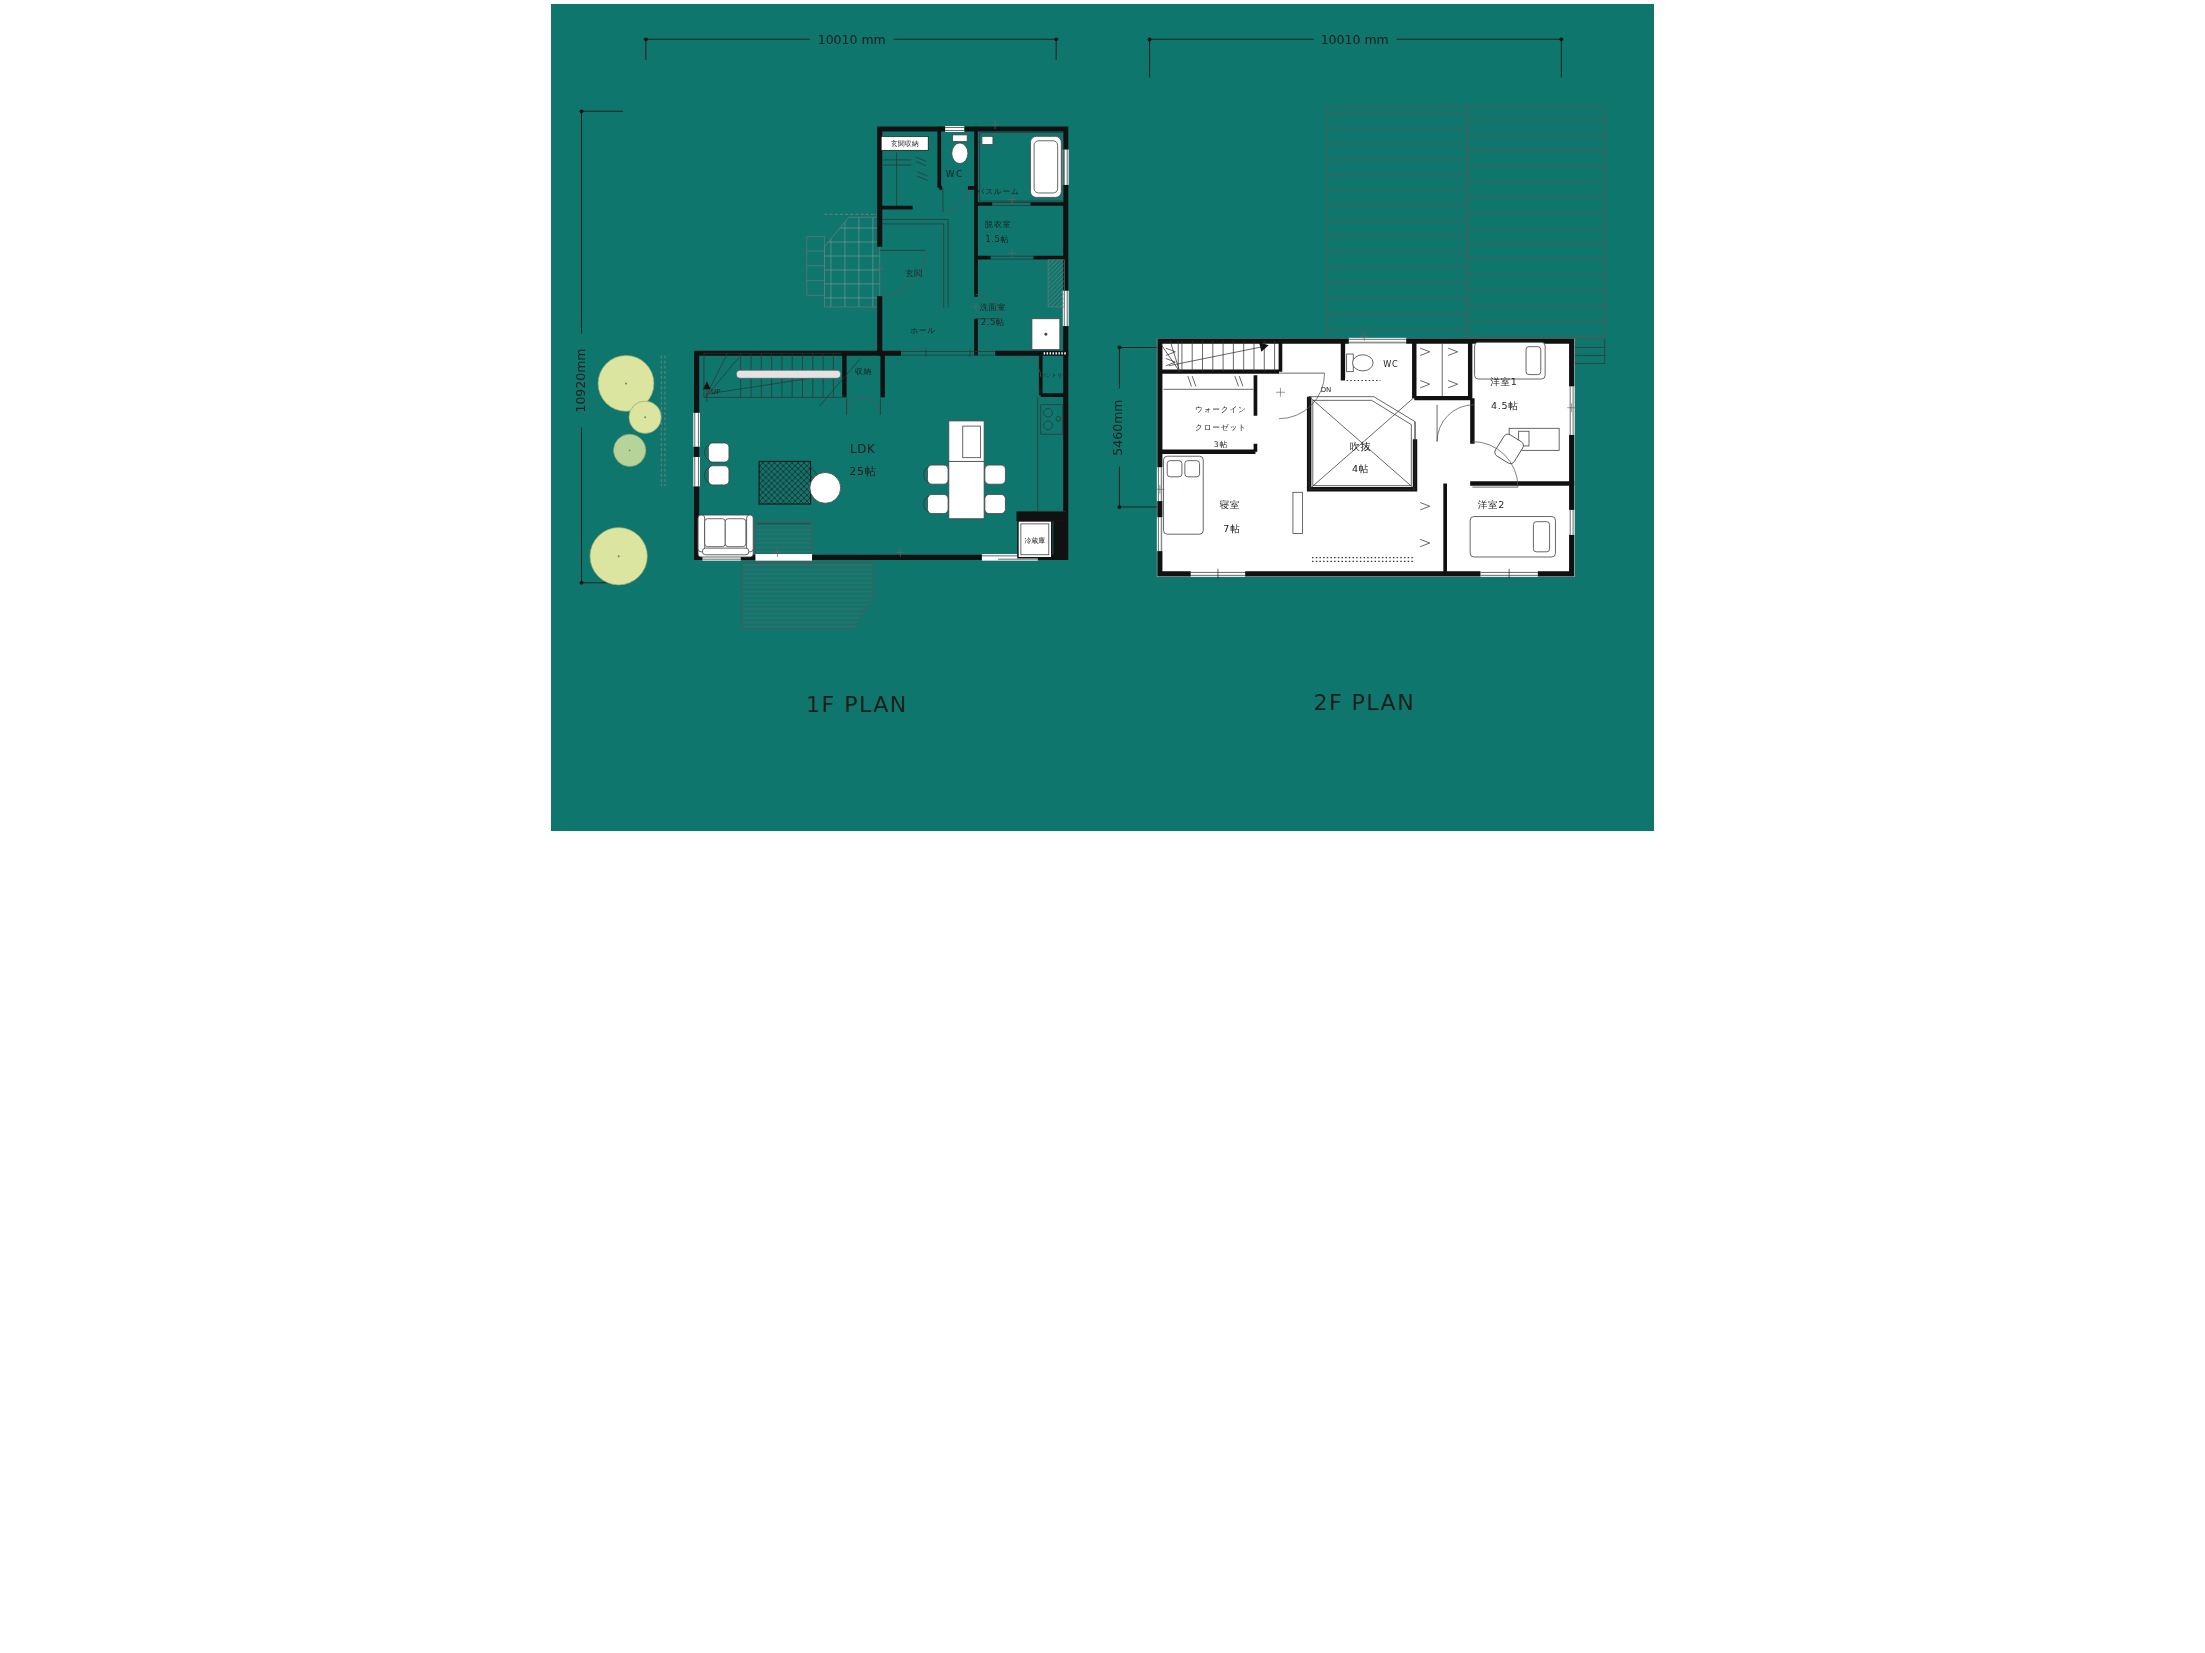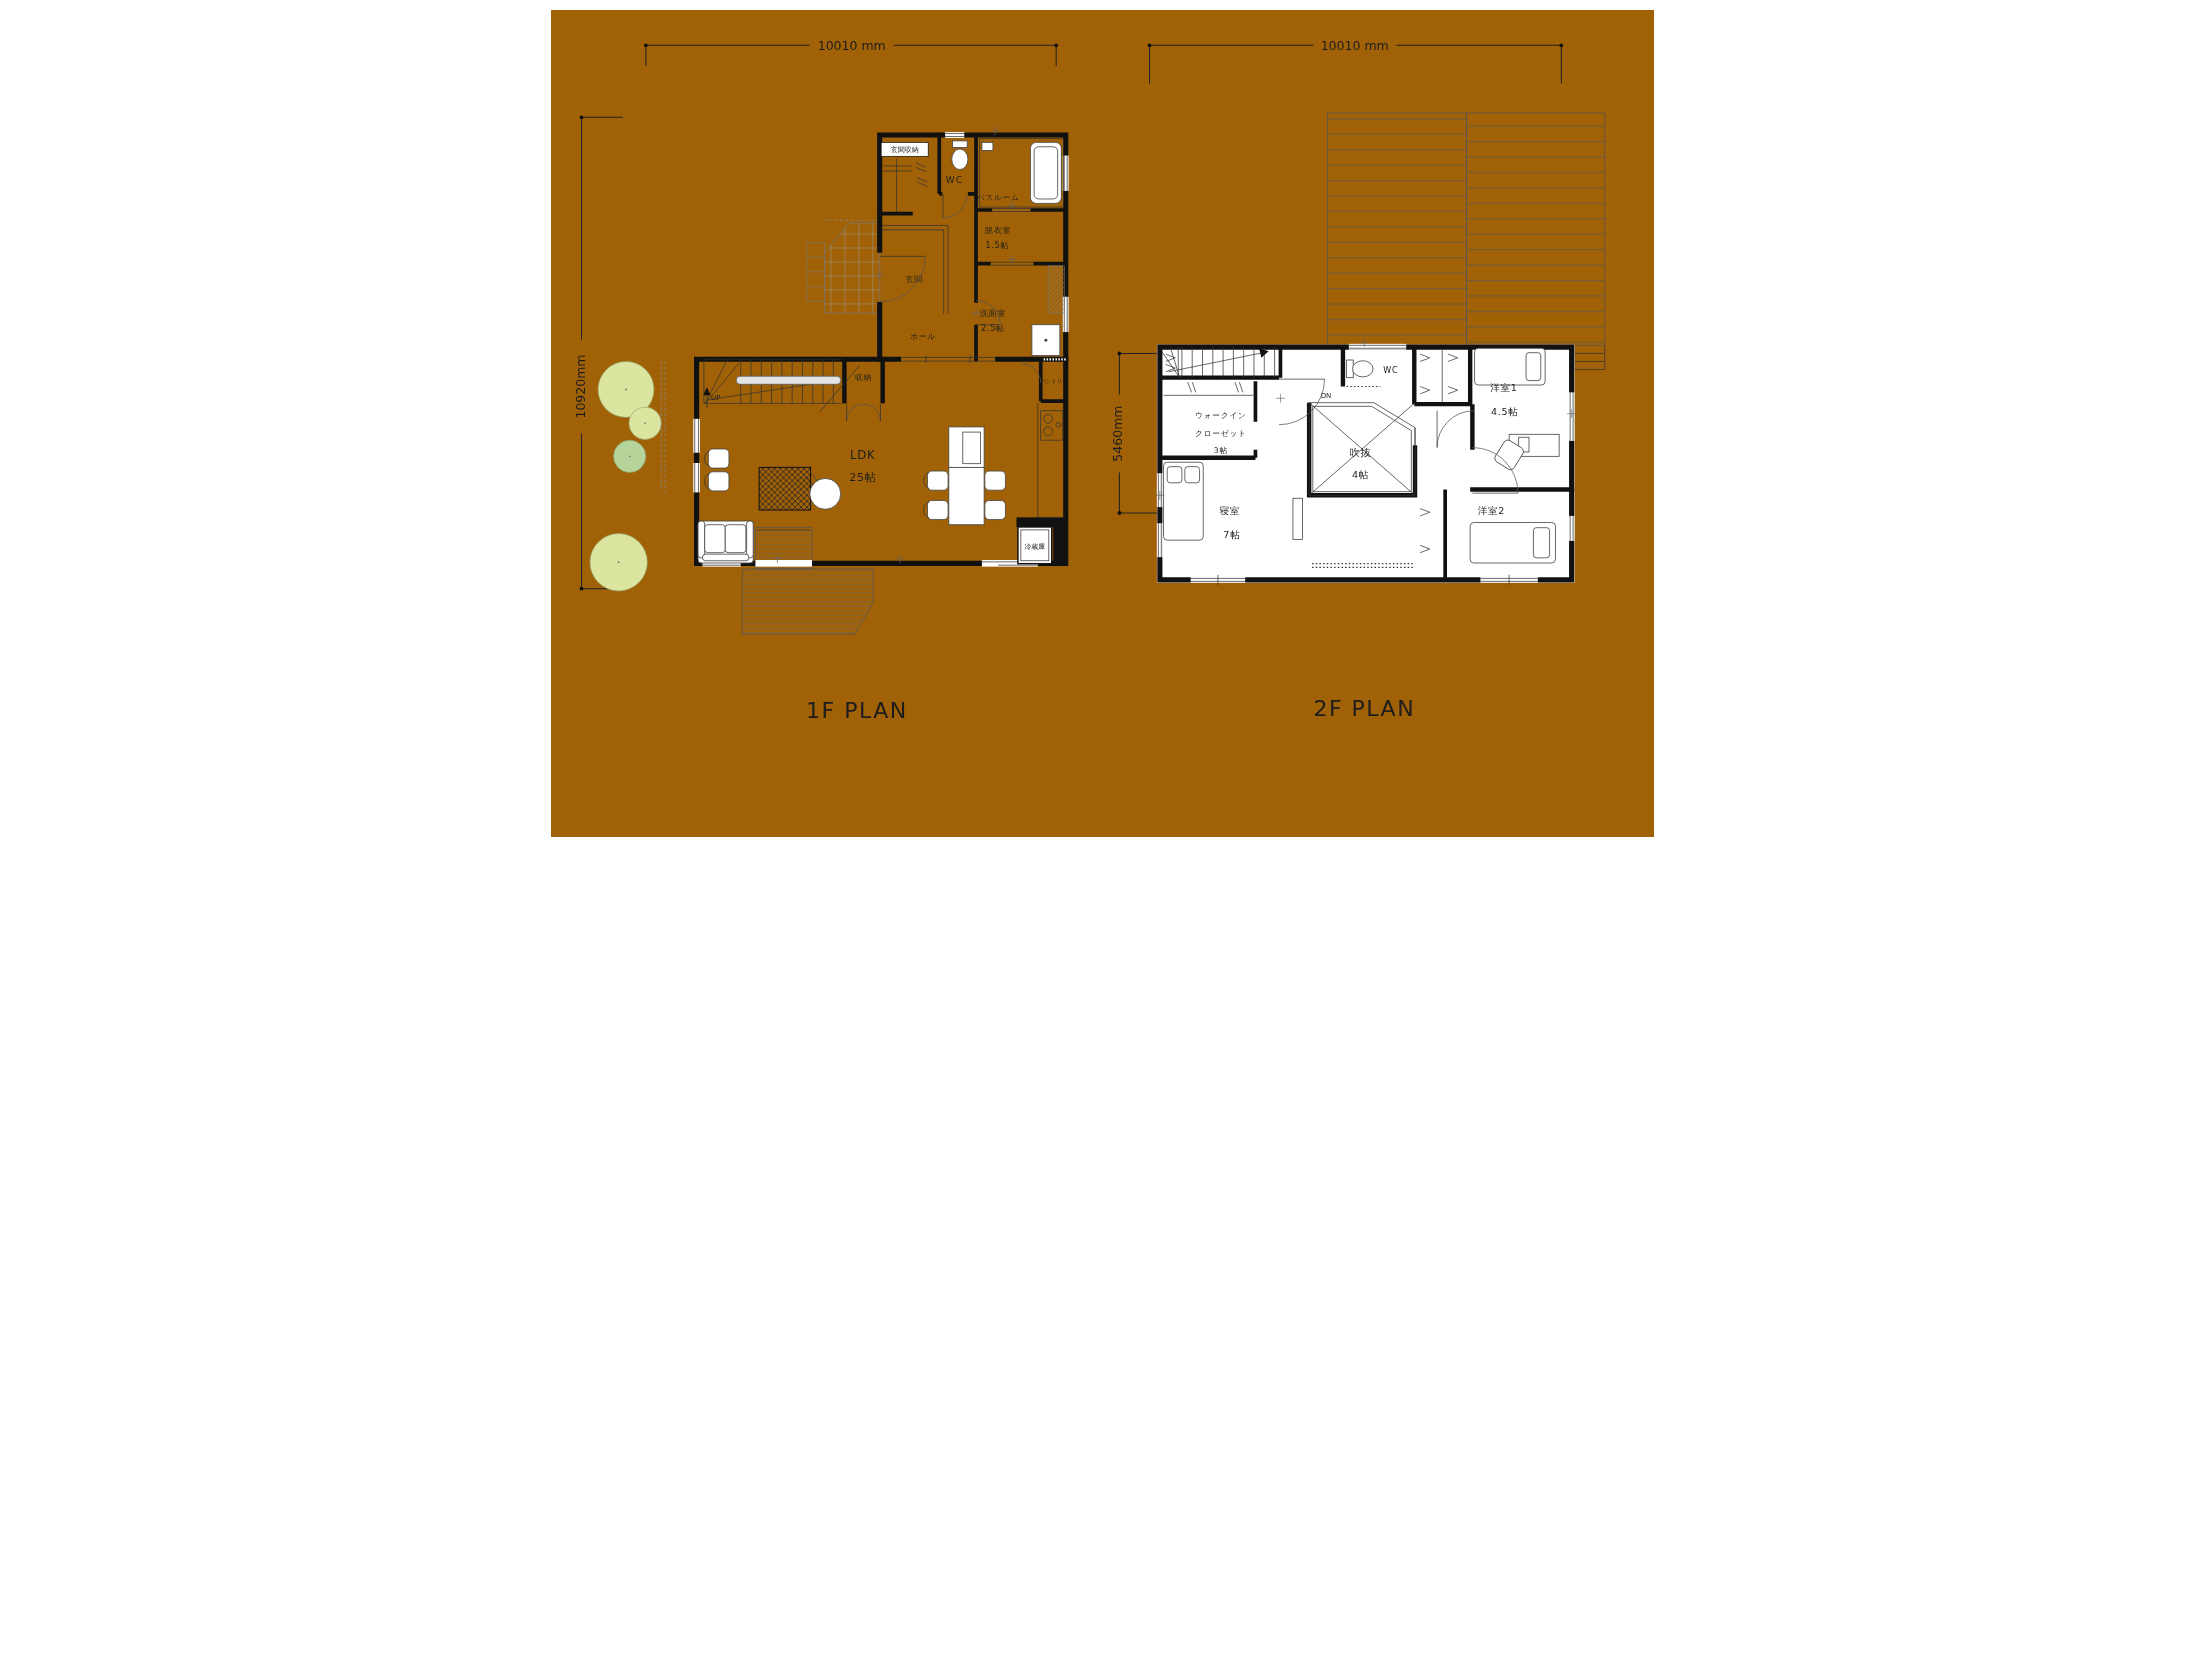"10010 mm" .stage { background: #a16207 -> #0f766e; margin: 10px auto -> 4px auto }
